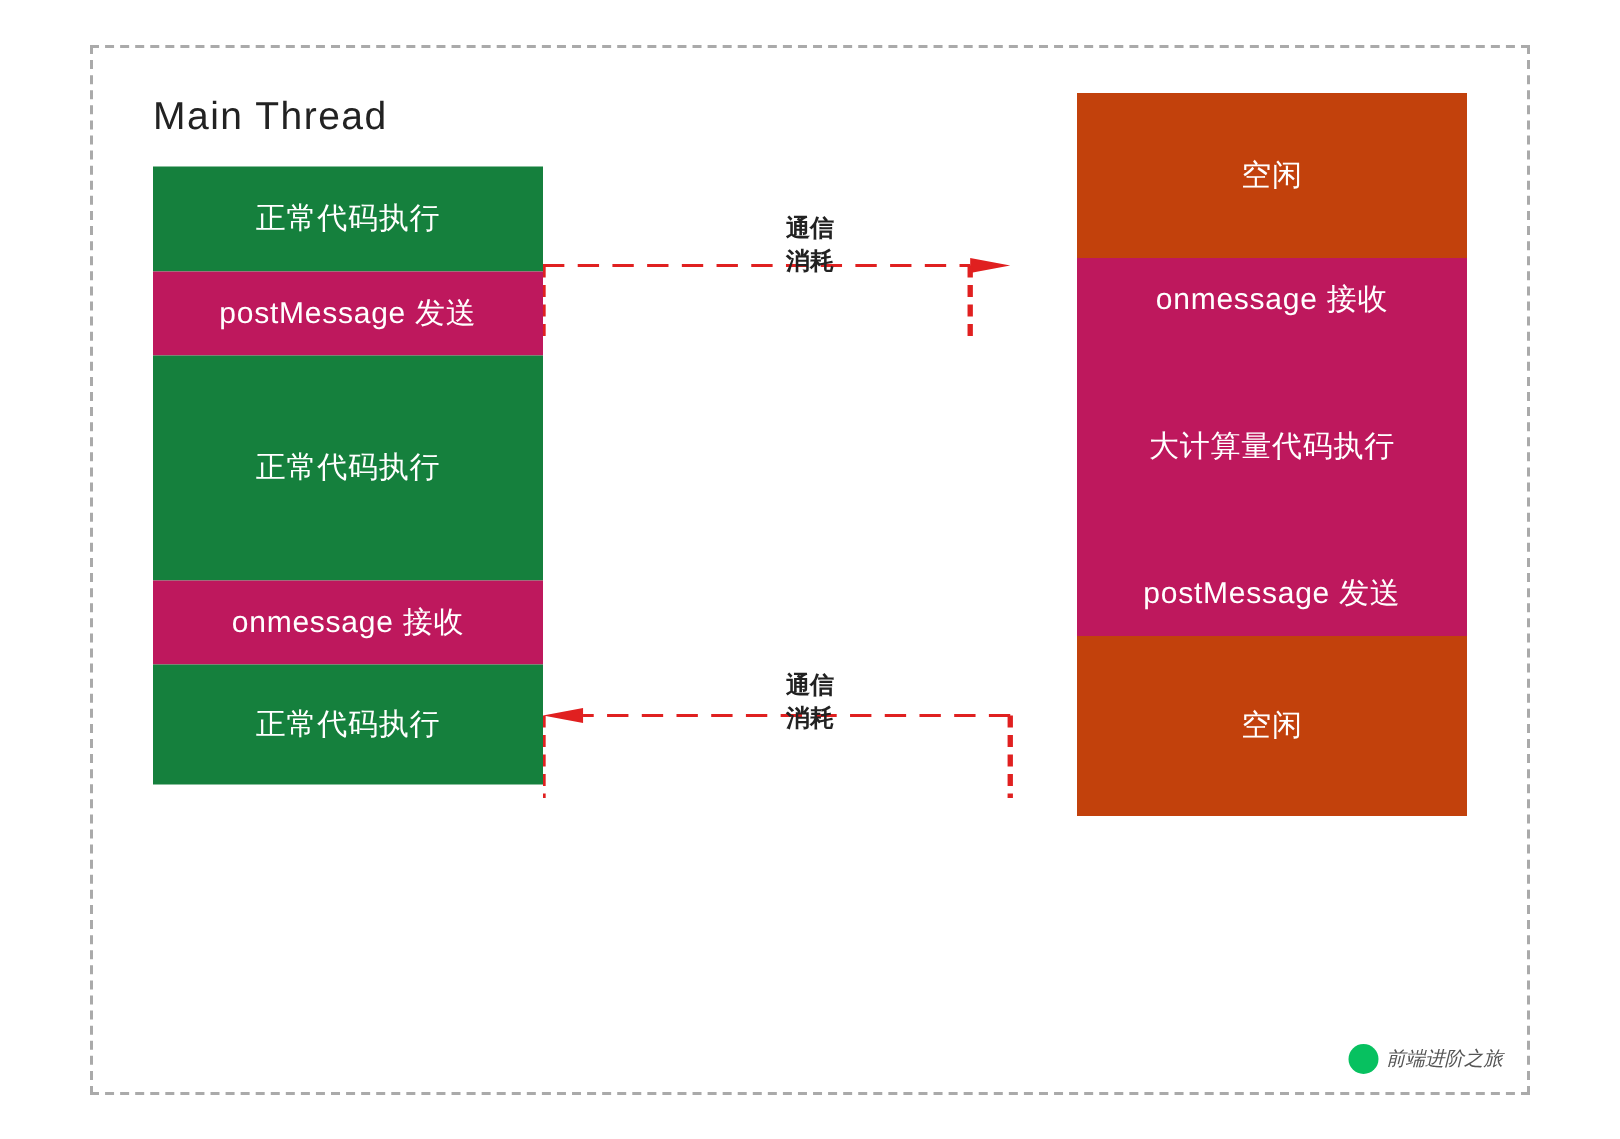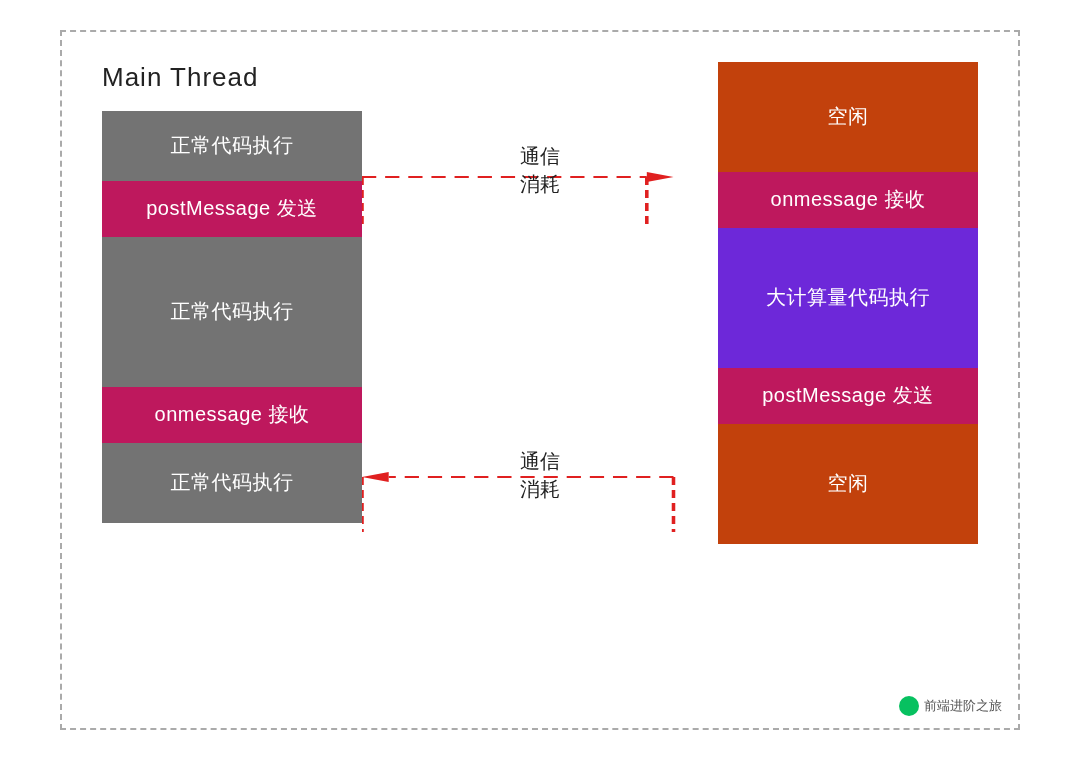"正常代码执行" .block-green { background: #737373 -> #15803d }
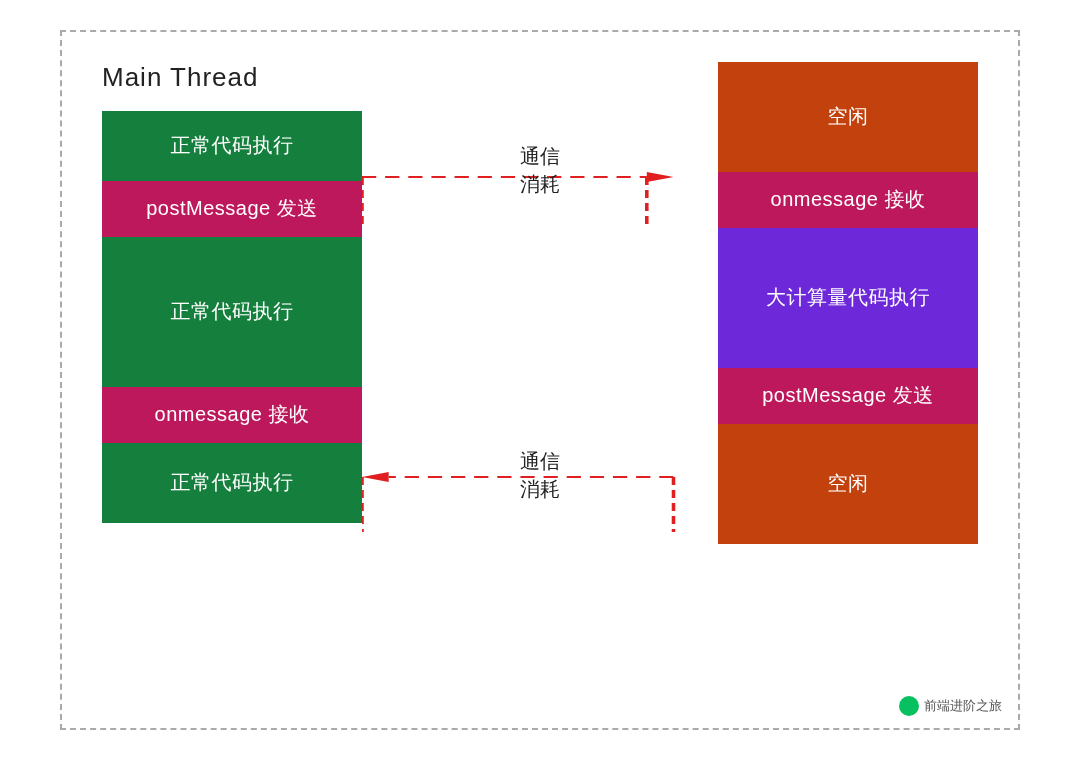"通信" .arrow-label { font-size: 20px -> 16px; font-weight: 400 -> 700 }
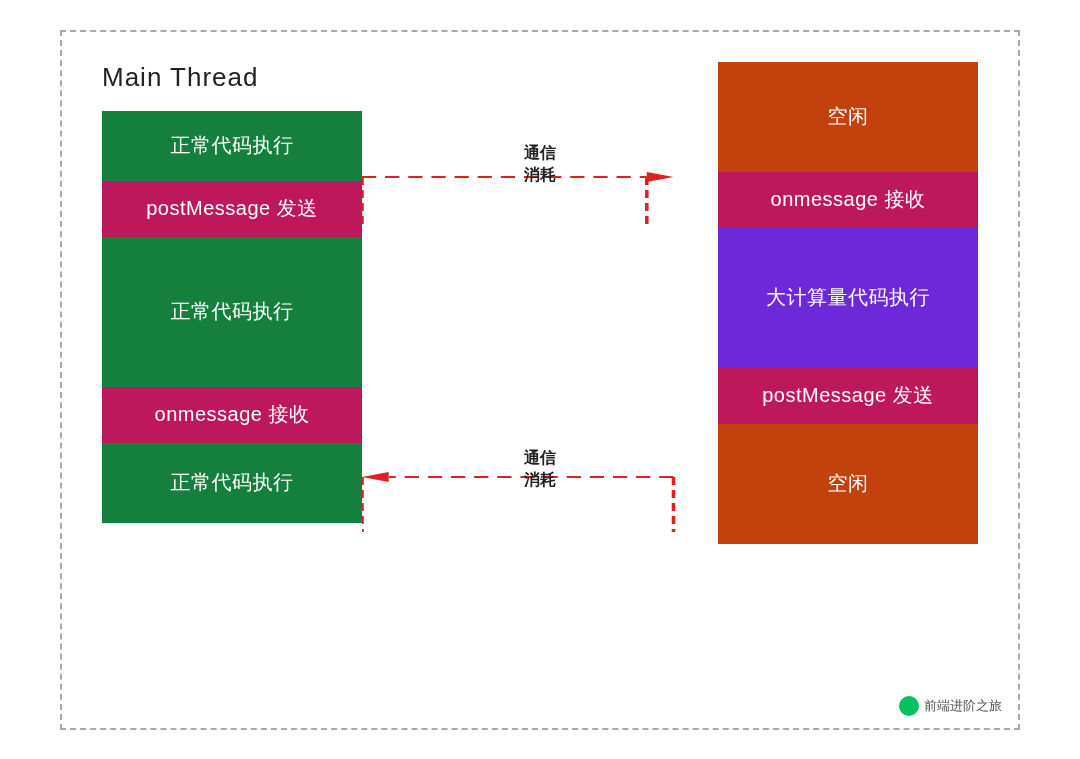"大计算量代码执行" .block-orange { background: #6d28d9 -> #be185d }
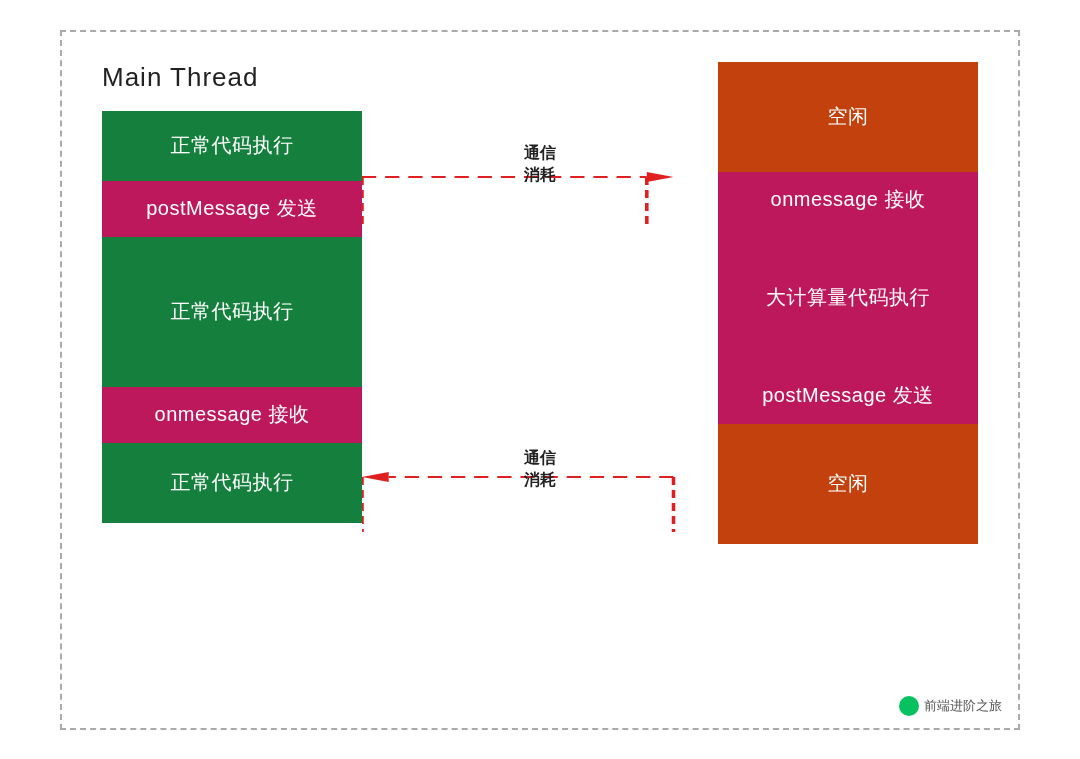"前端进阶之旅" .watermark { font-style: none -> italic }
